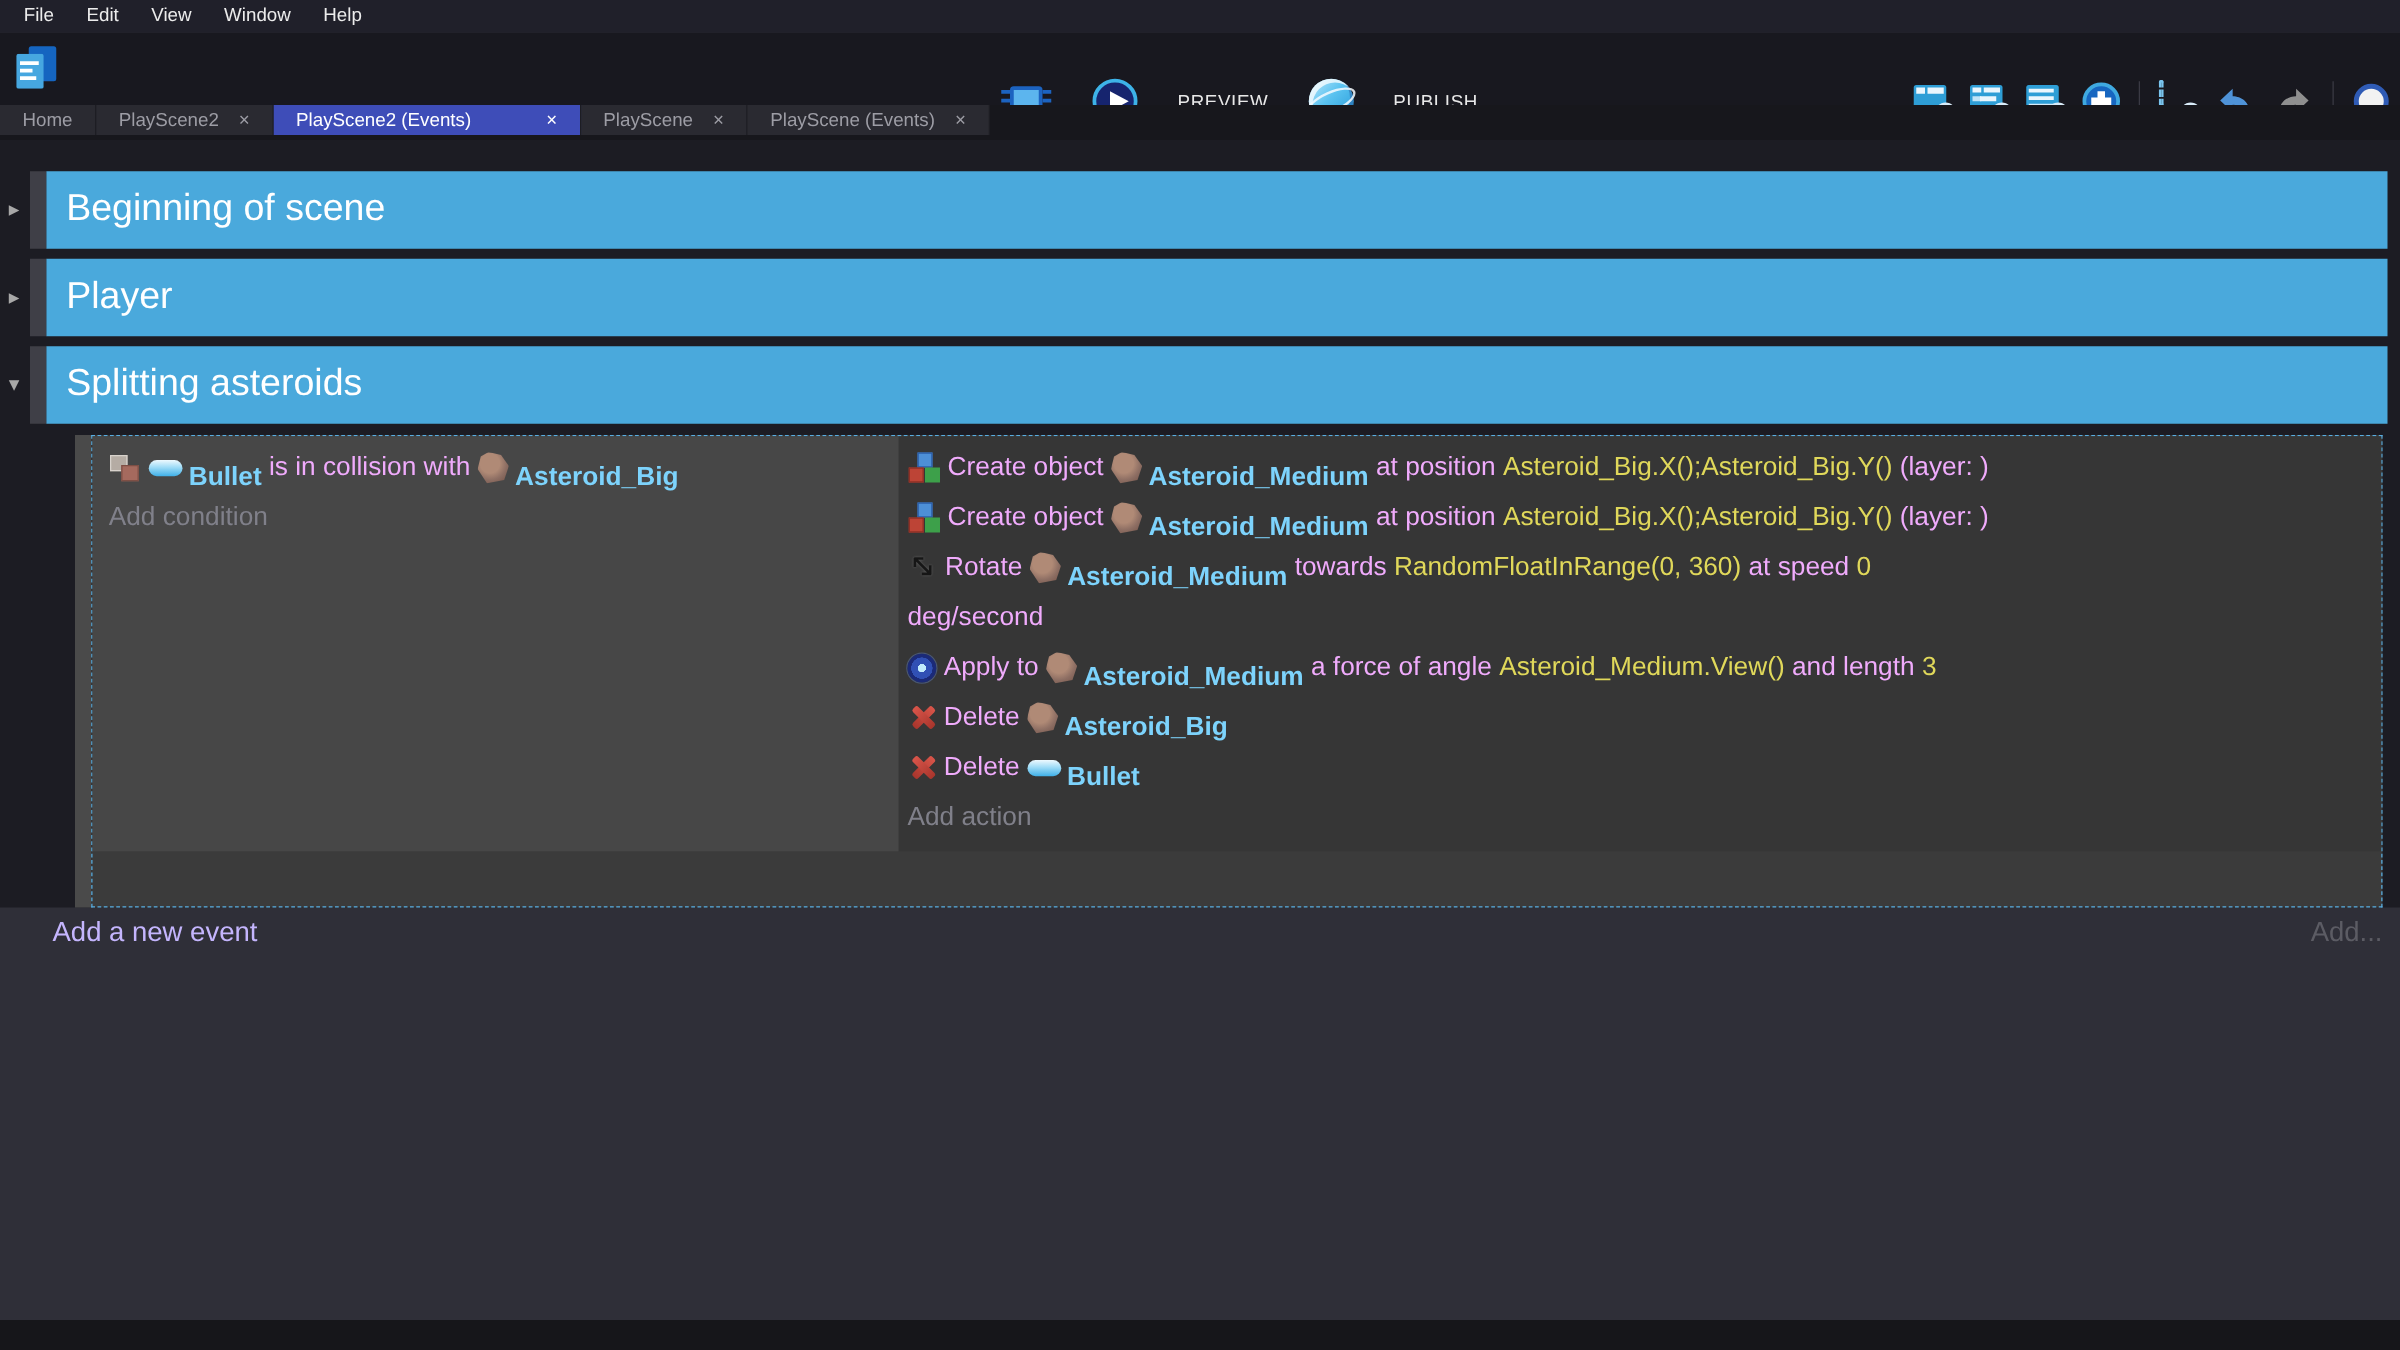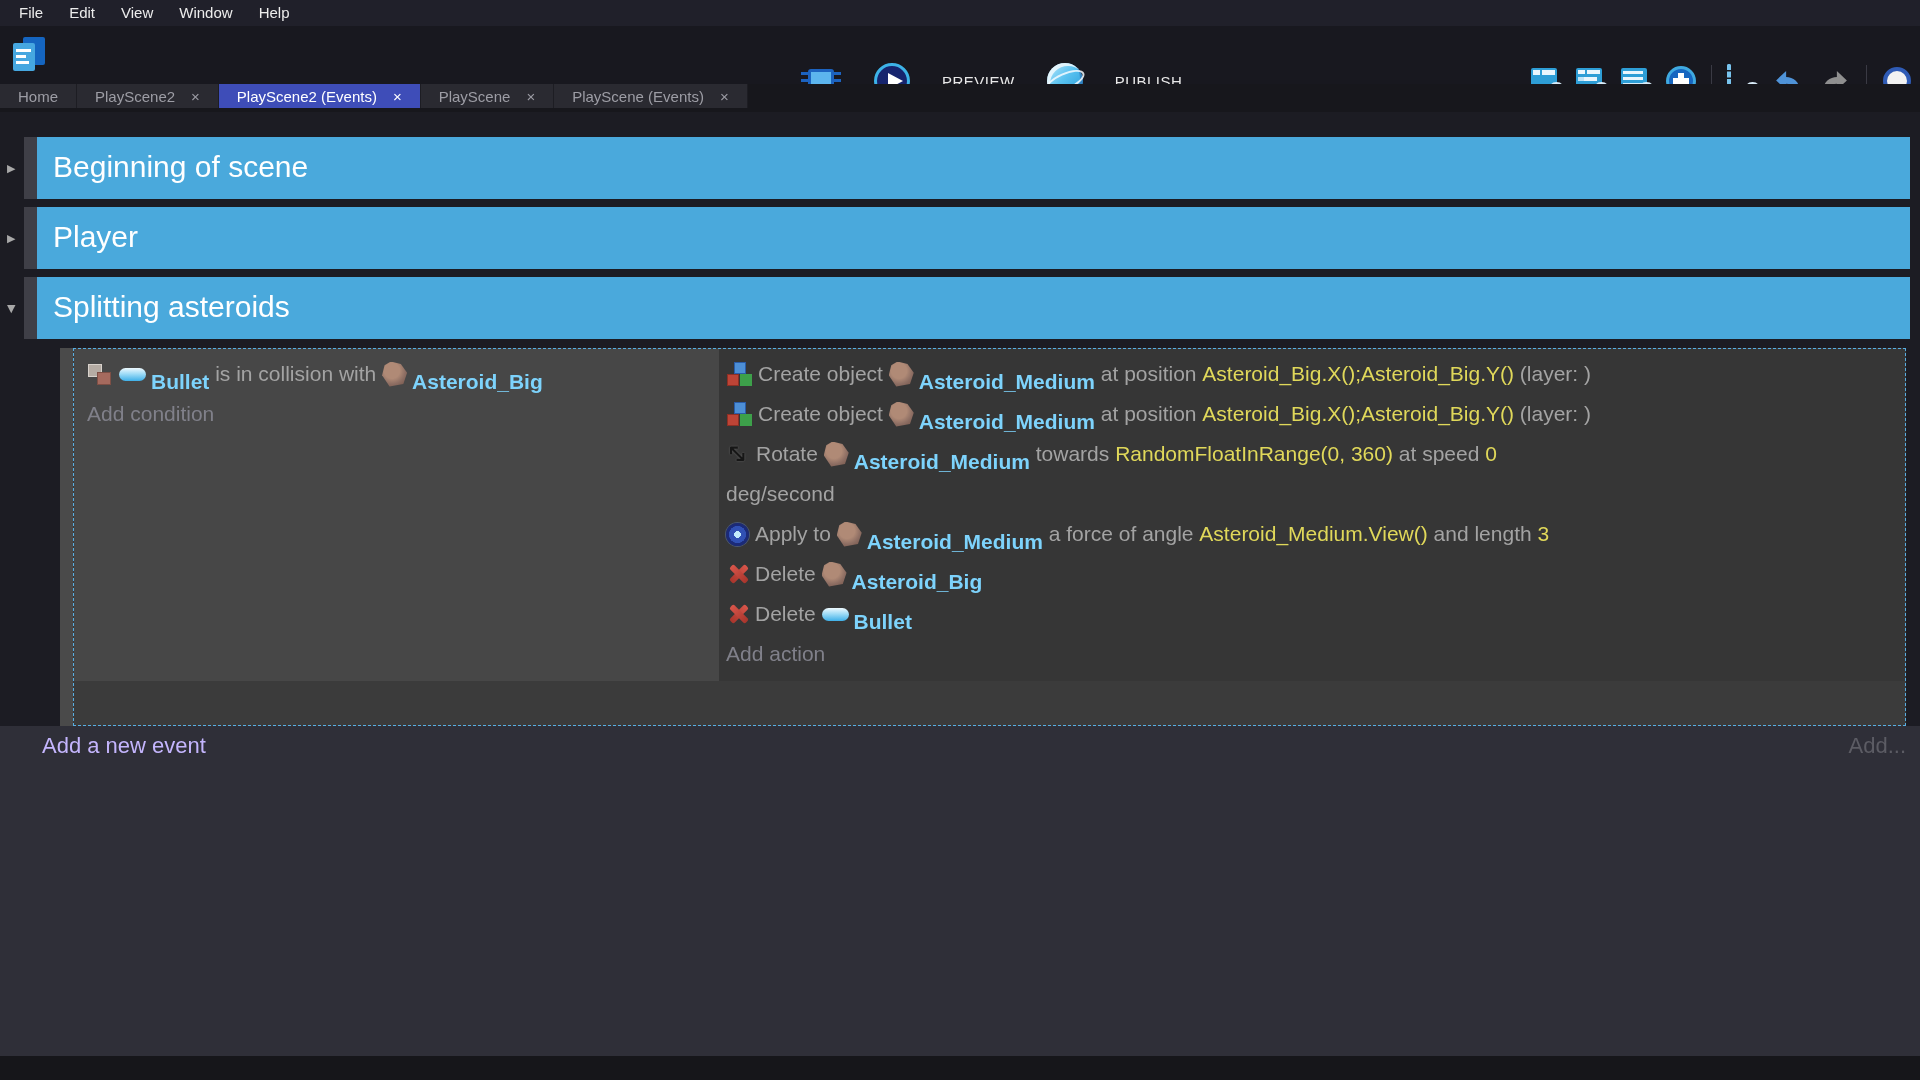"PlayScene2 (Events)" .tab.active { gap: none -> 44px }
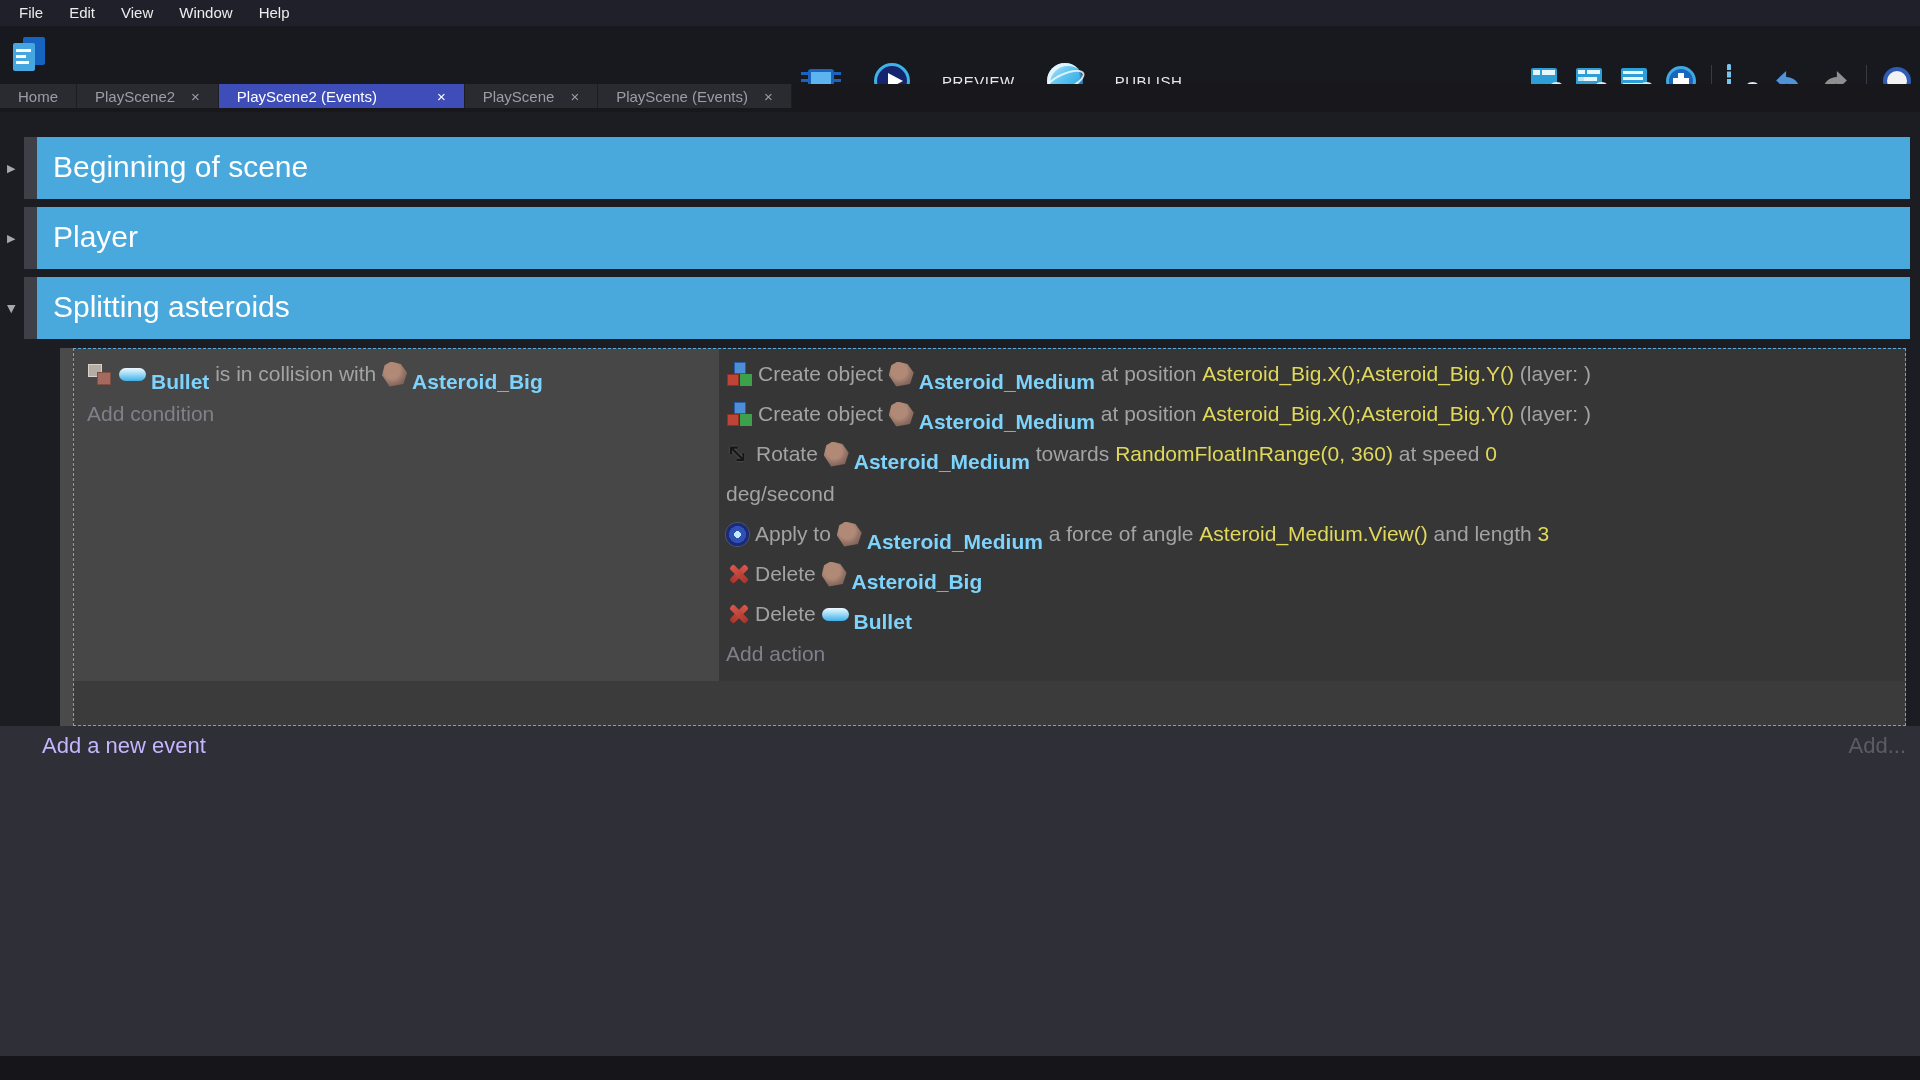"is in collision with" .t-plain { color: #a3a3a3 -> #f0abfc }
